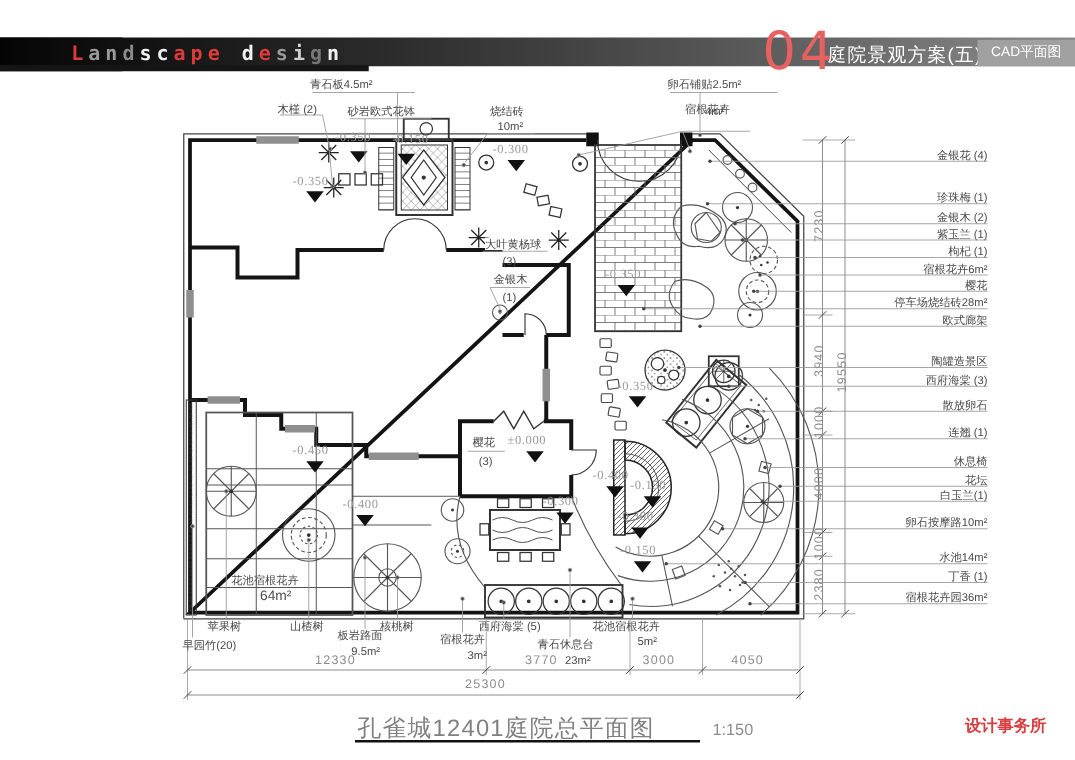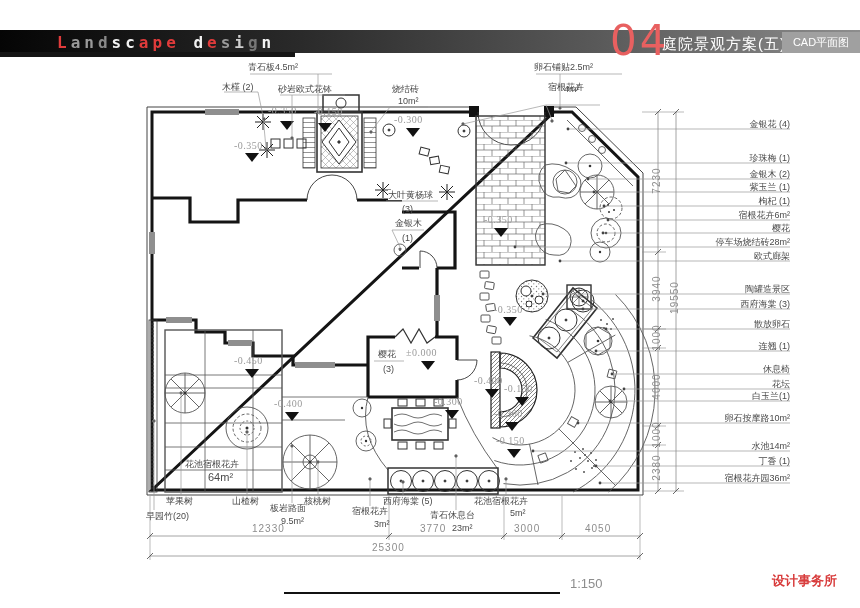"孔雀城12401庭院总平面图" div.ftr-title { html: none -> <div>孔雀城12401庭院总平面图</div> }
